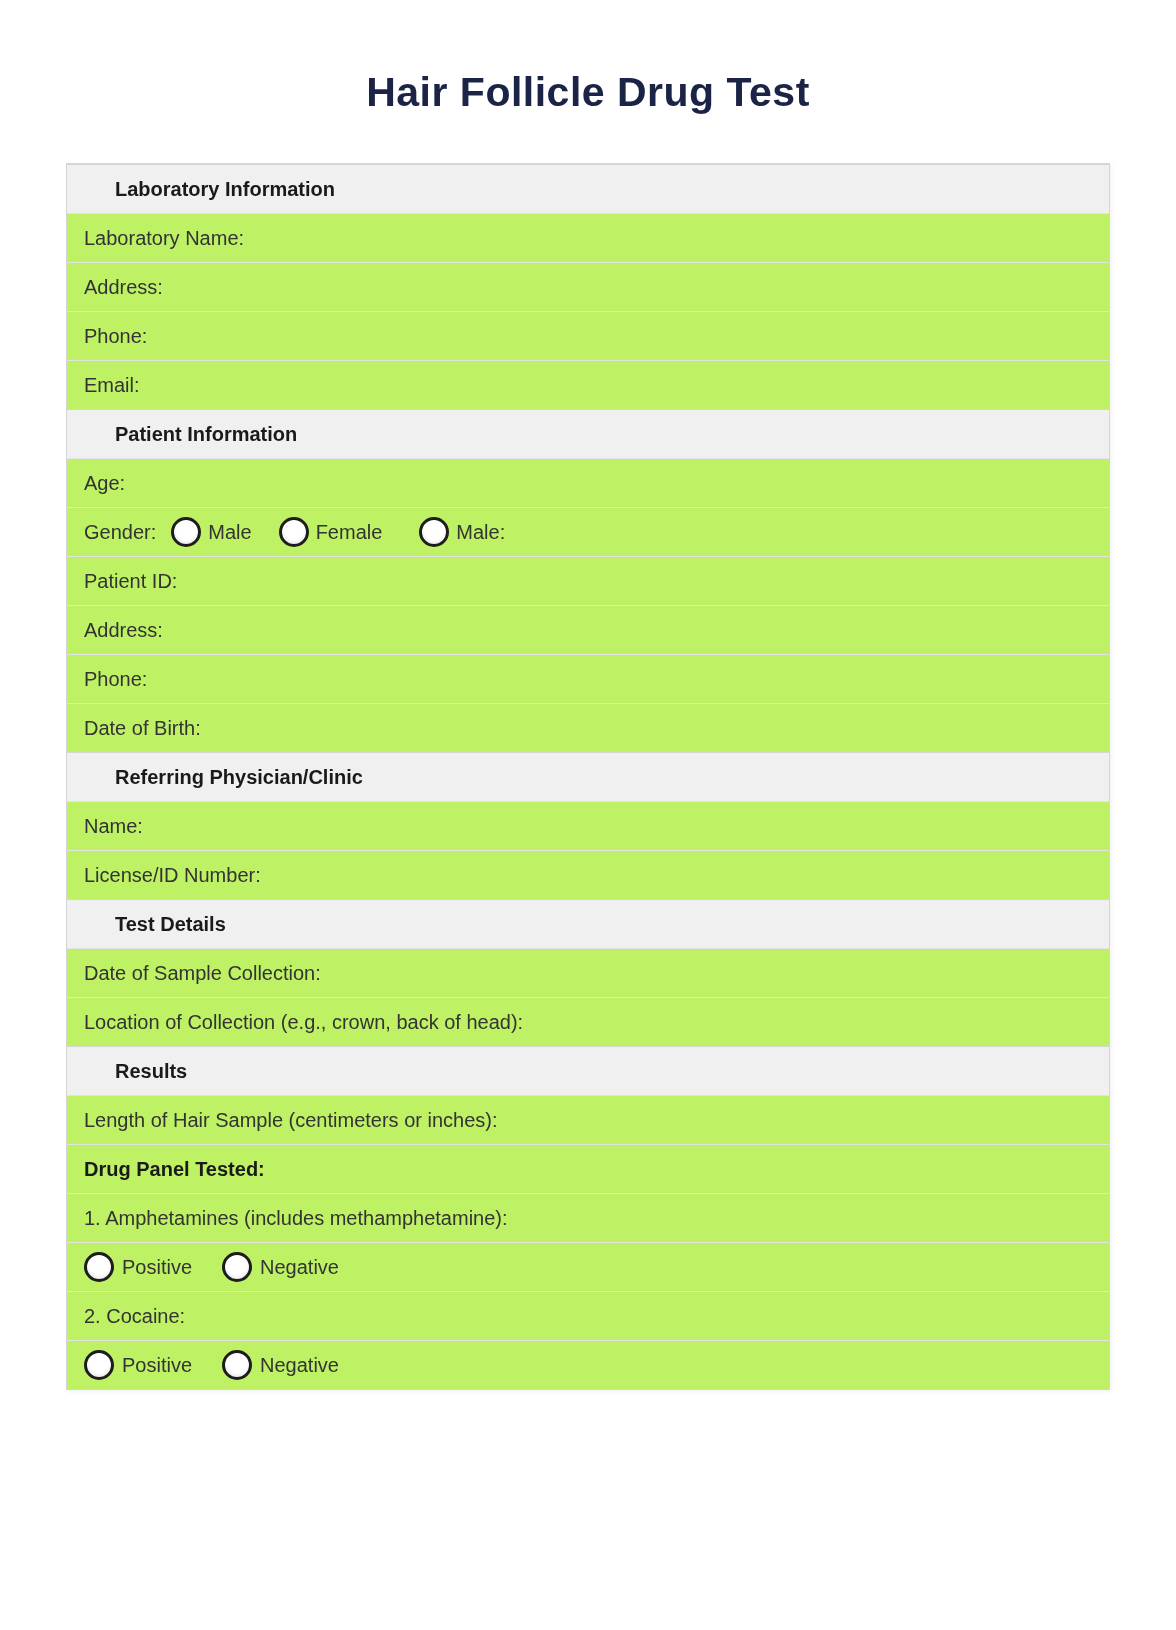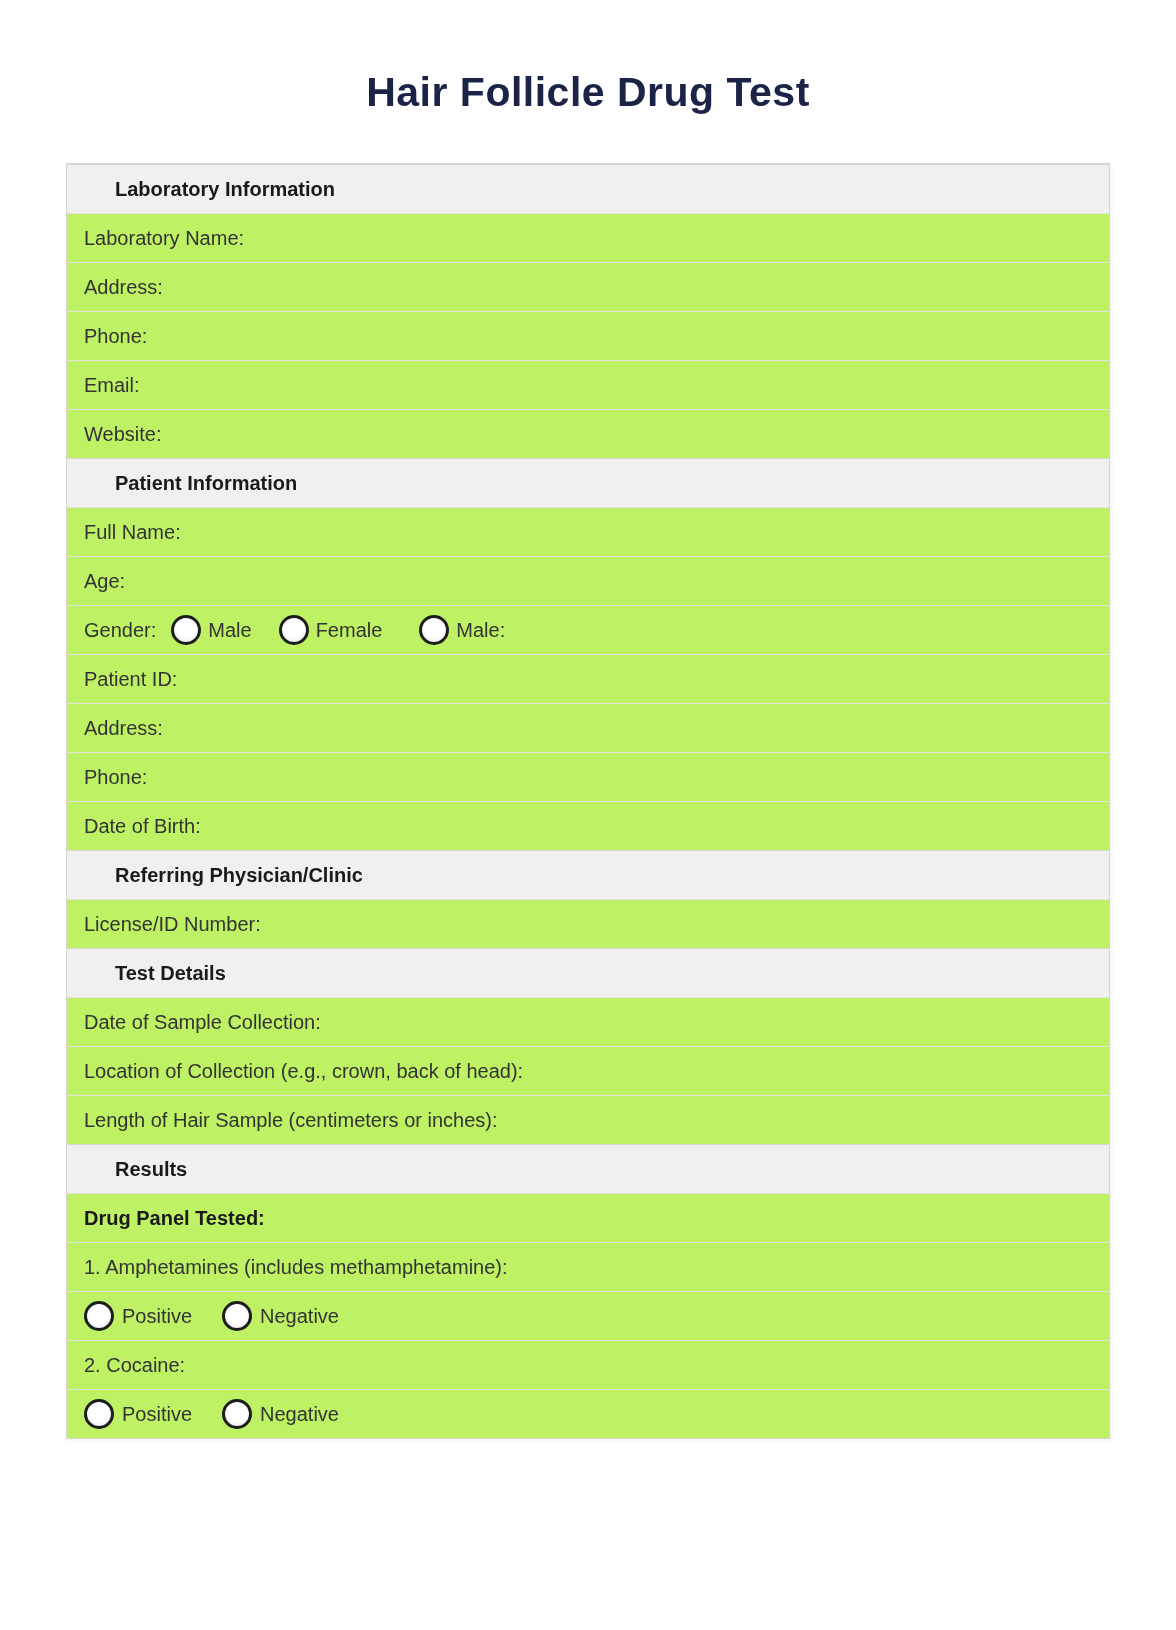"Website:" div.row { html: <div> <span>Website:</span> </div> -> none }
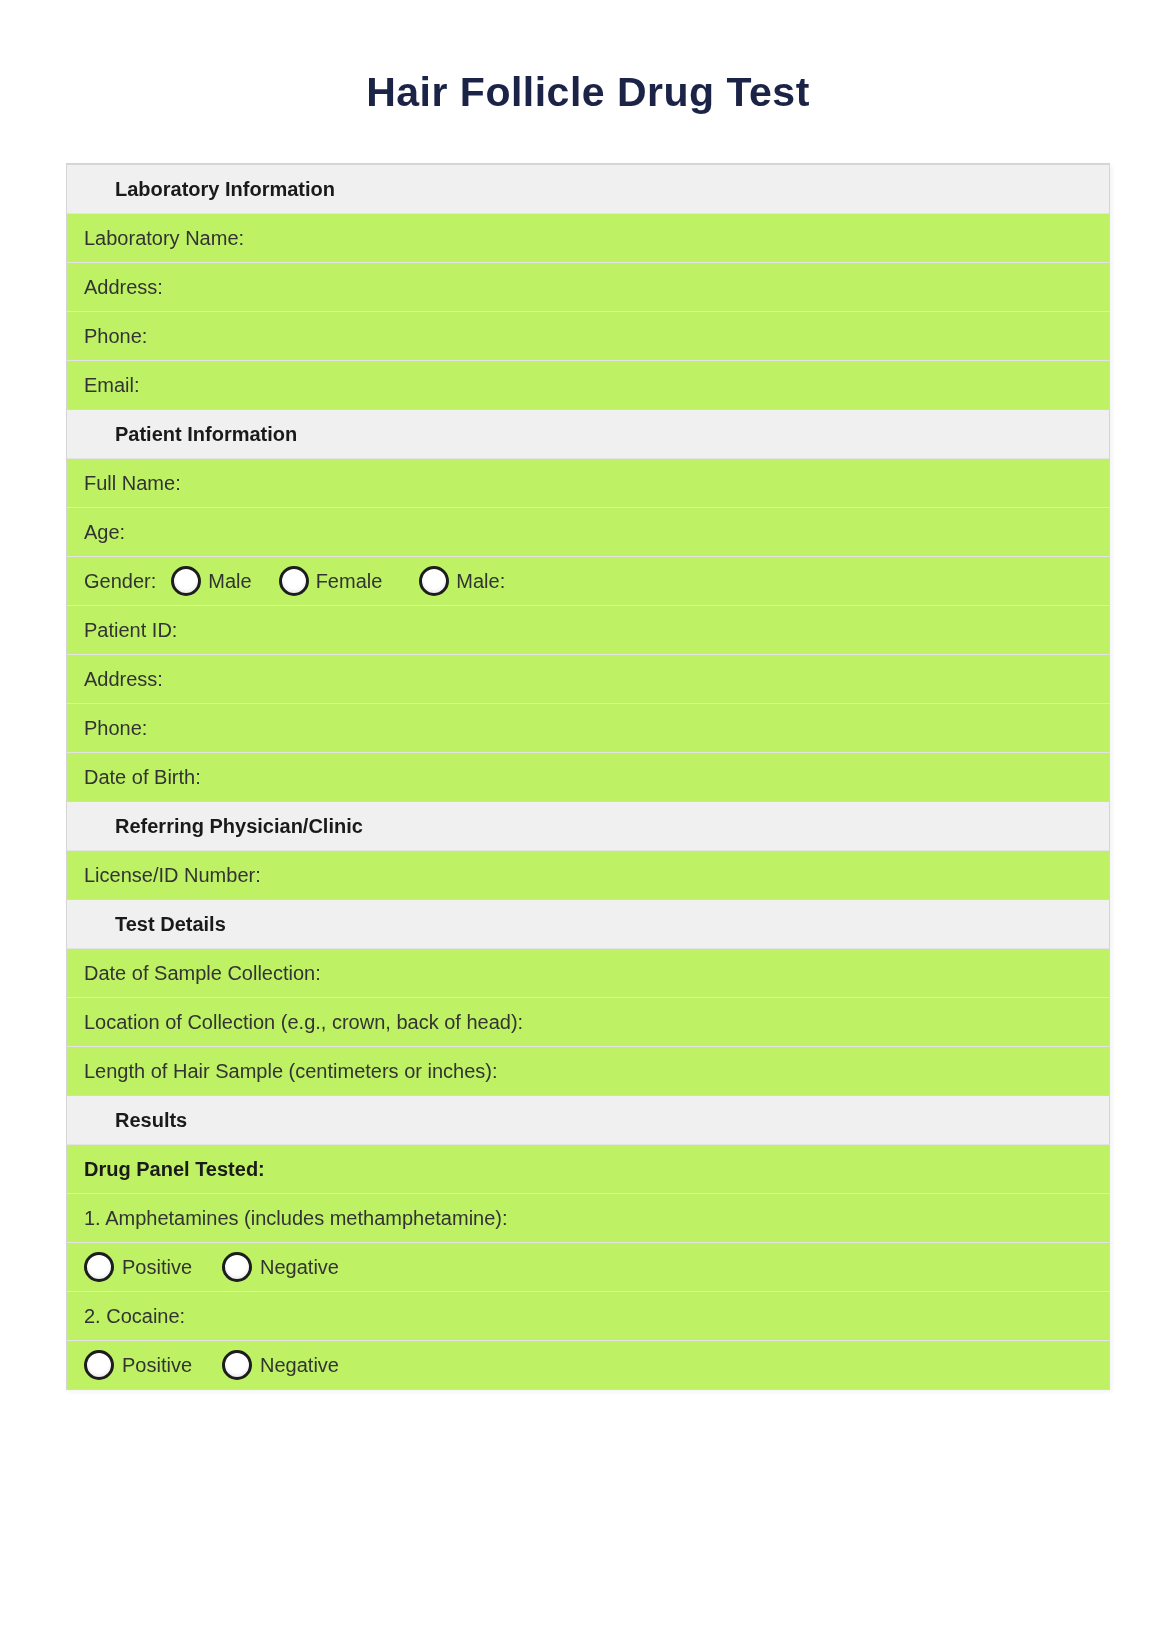"Full Name:" div.row { html: <div> <span>Full Name:</span> </div> -> none }
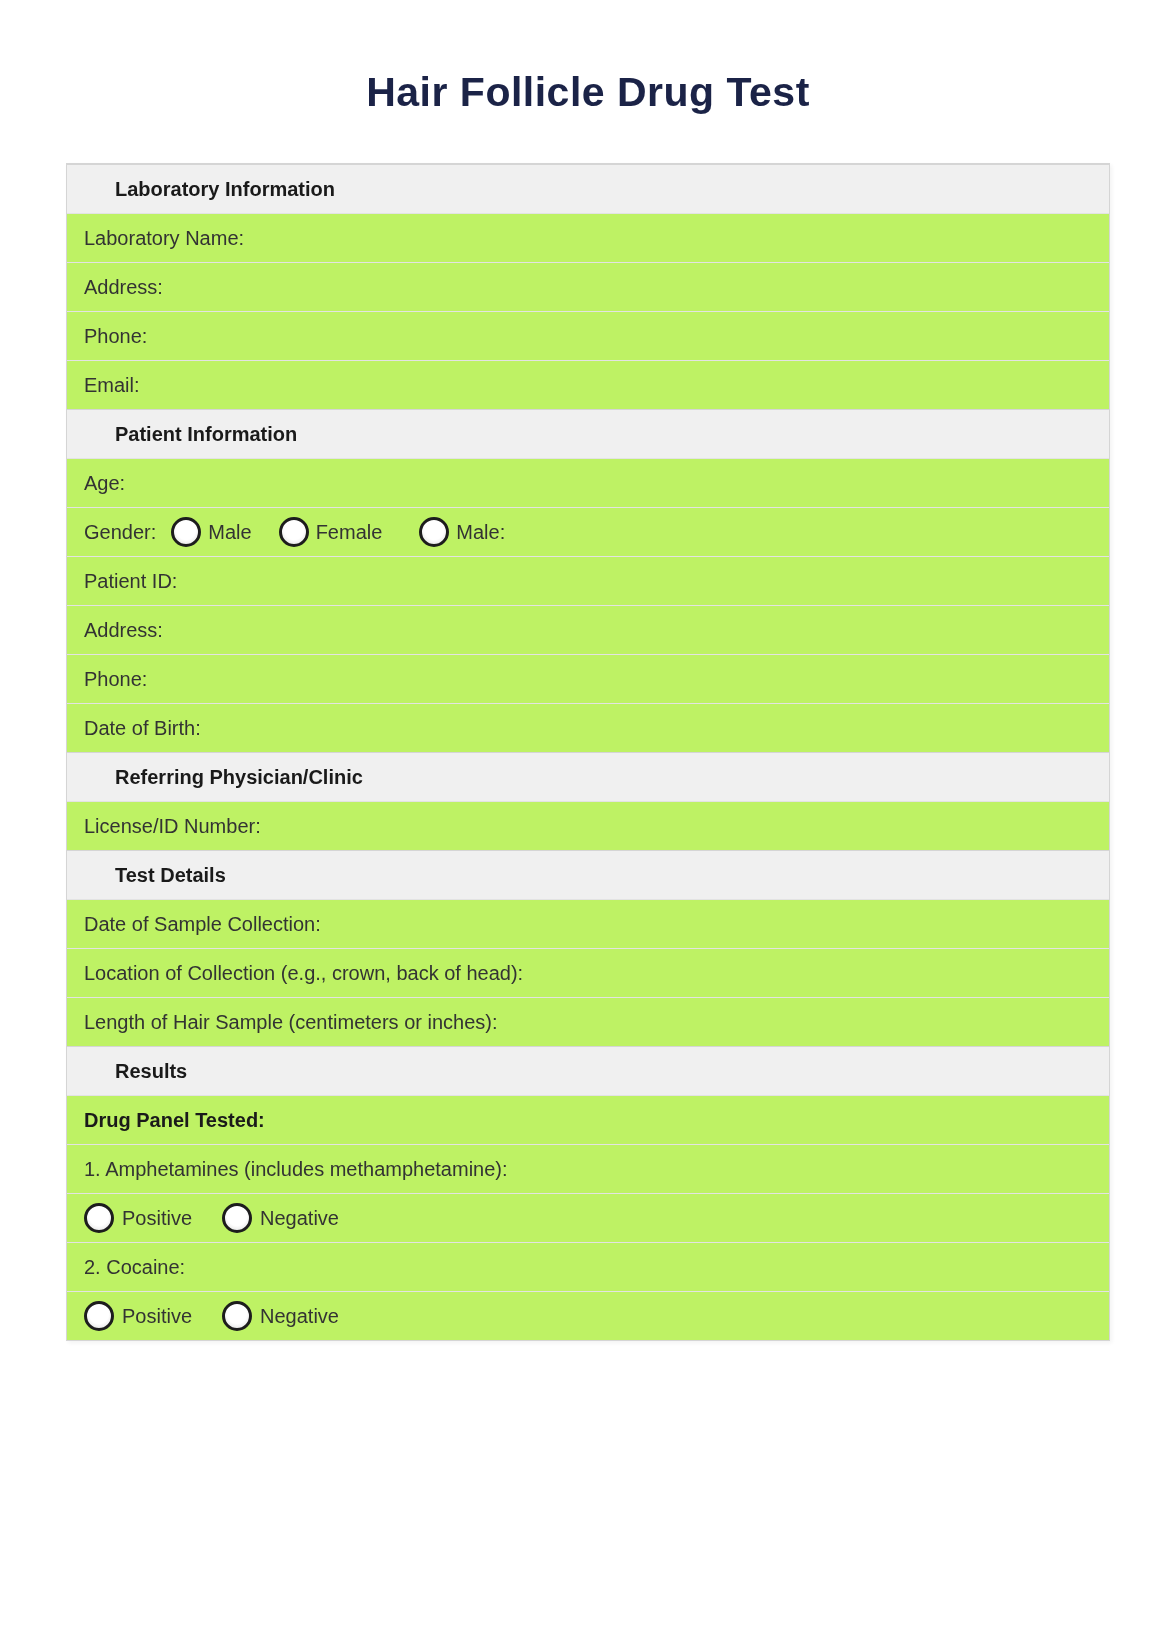"Name:" div.row { html: none -> <div> <span>Name:</span> </div> }
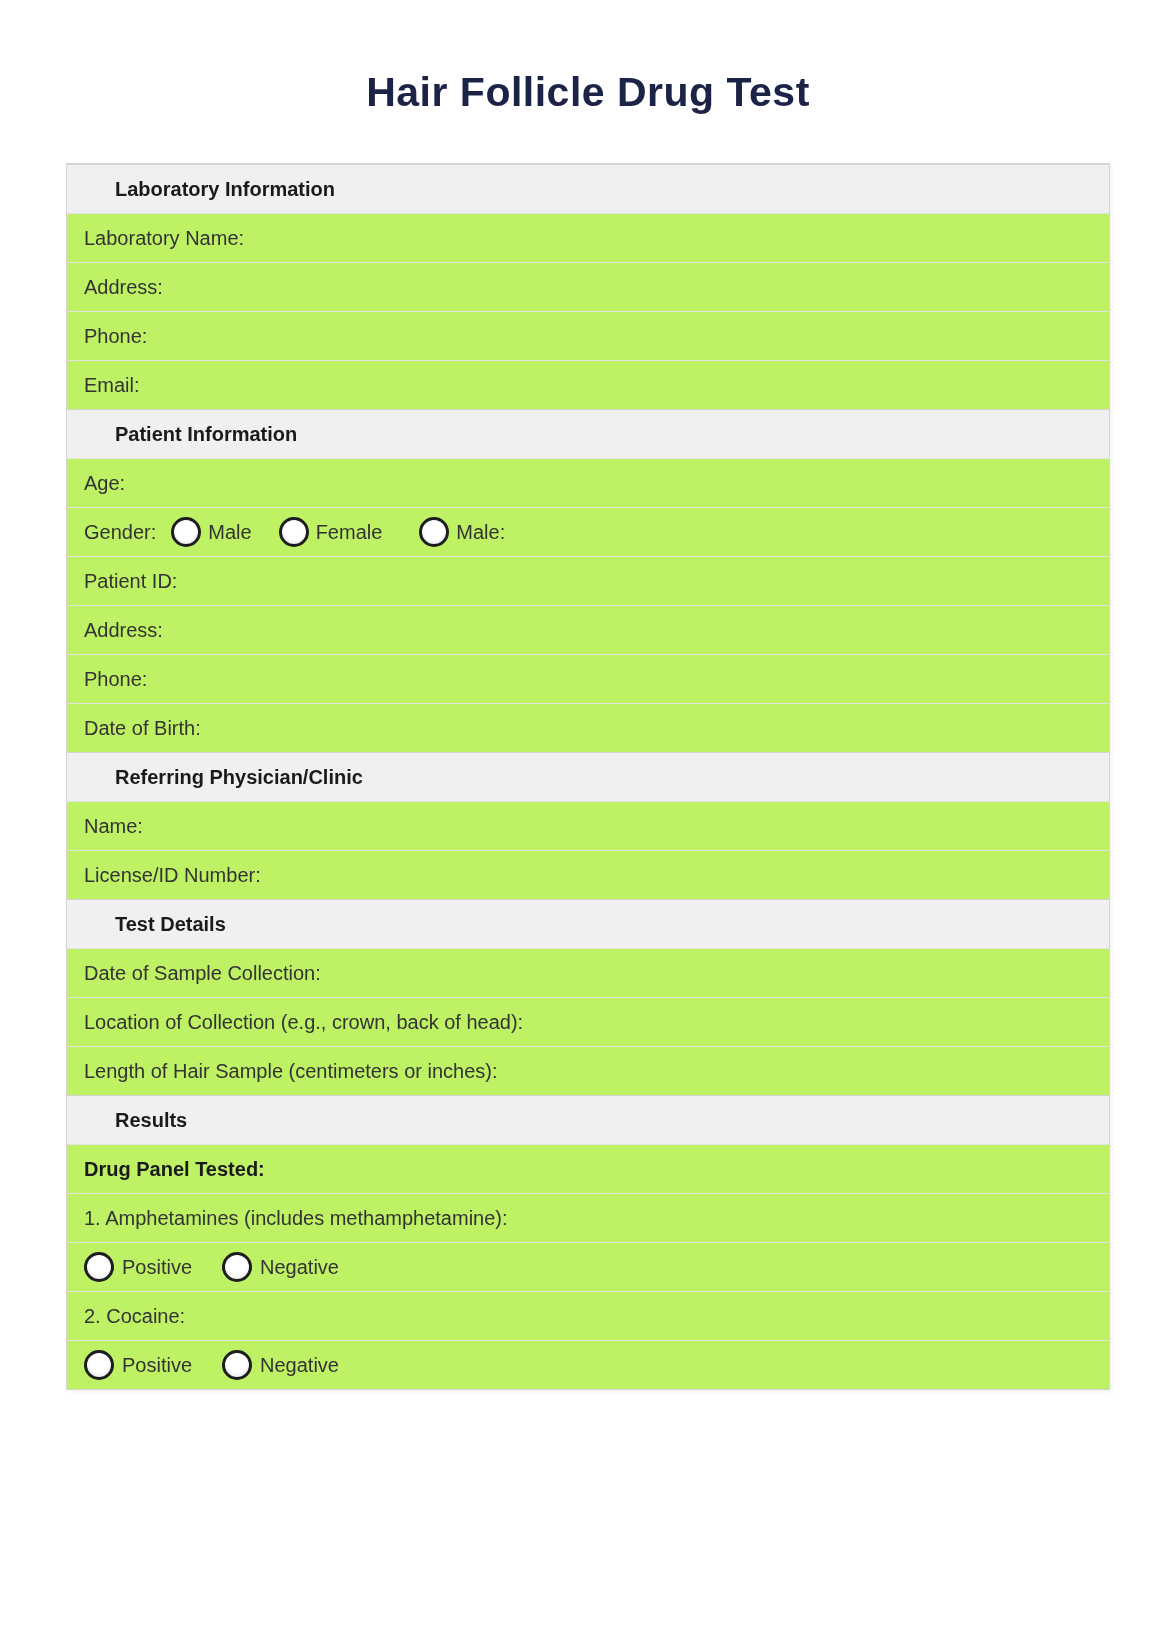"Length of Hair Sample (centimeters" div.row { order: before "Results" -> after "Results" }
